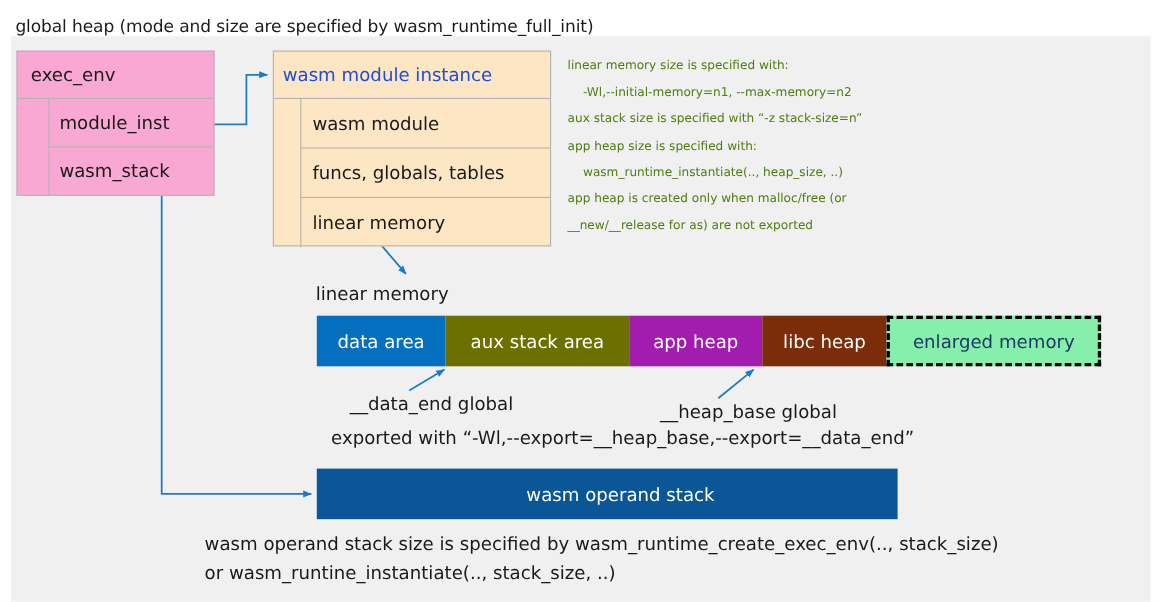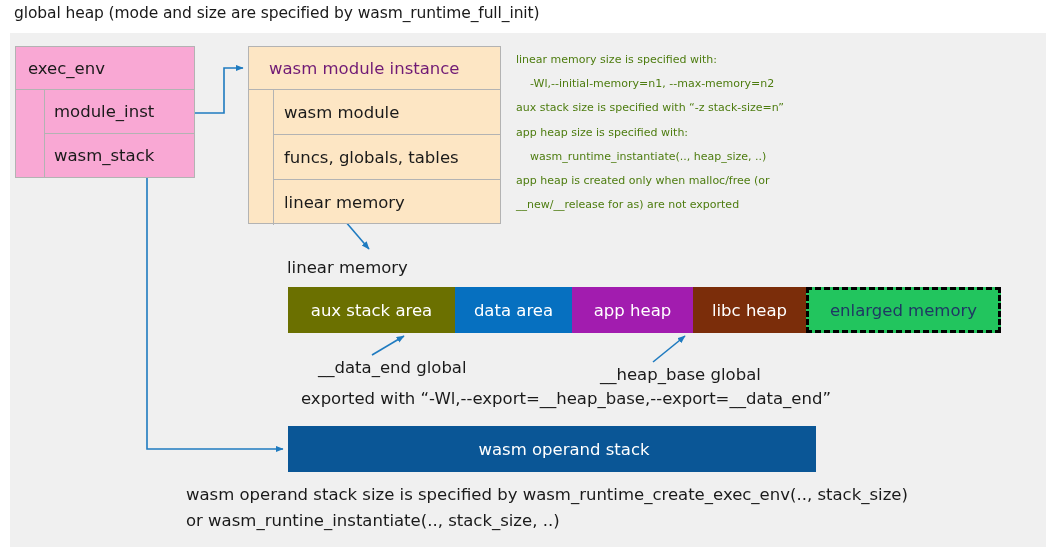"global heap (mode and size" .title { top: 4px -> 15px }
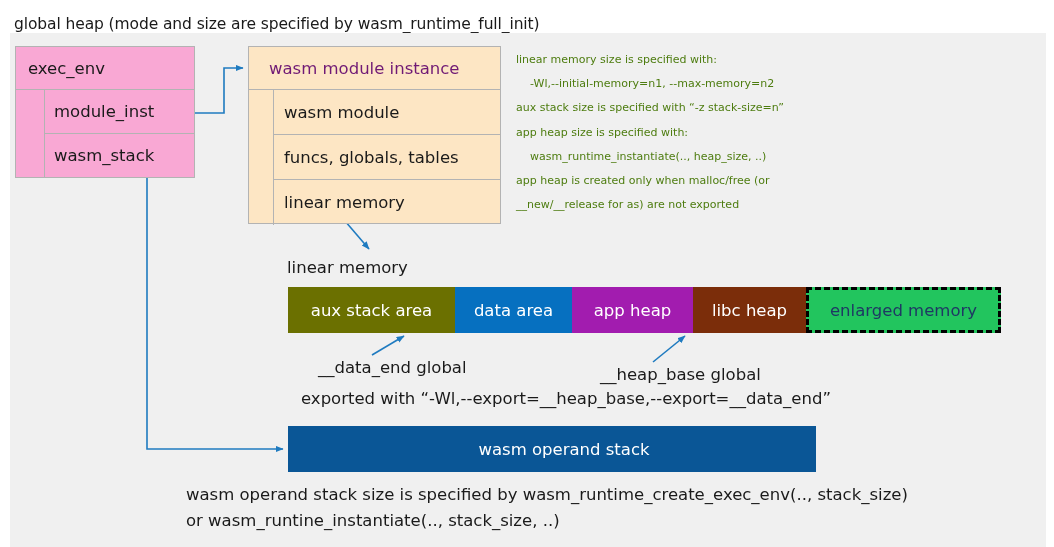"wasm module instance" .wmi-title { color: #701a75 -> #1d4ed8; padding-left: 20px -> 8px }
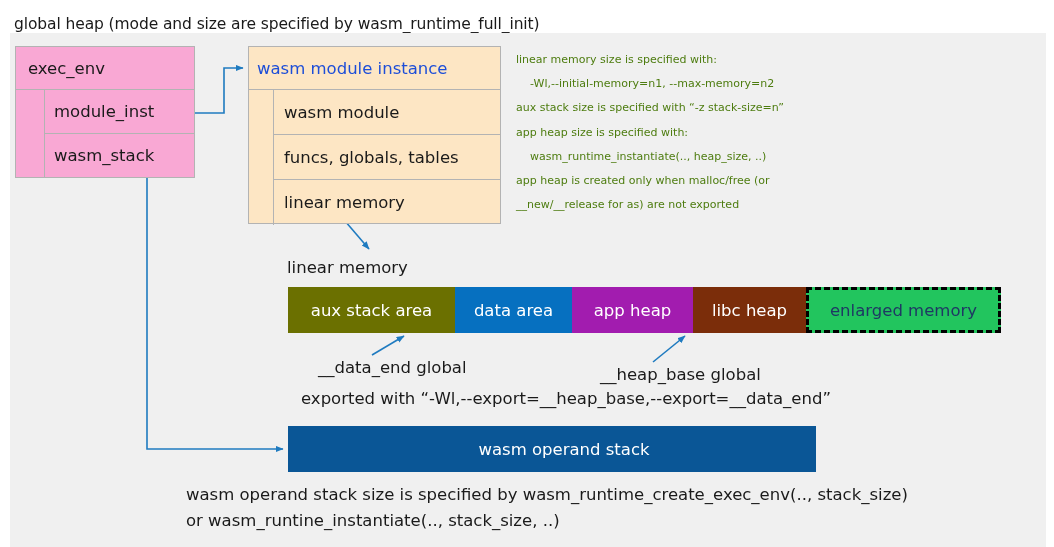"aux stack area" div.seg { order: before "data area" -> after "data area" }
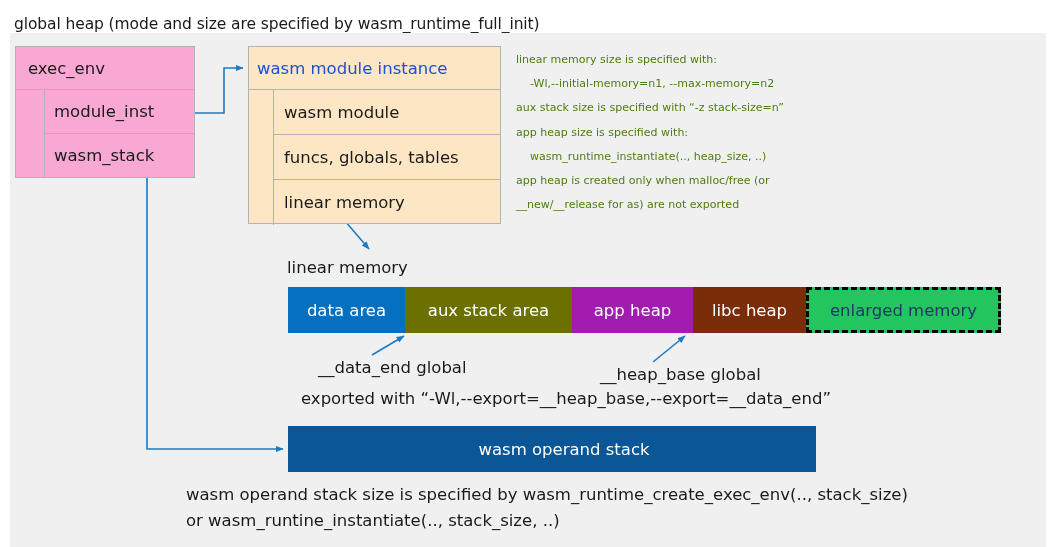"enlarged memory" .seg.enlarged { background: #22c55e -> #86efac }
